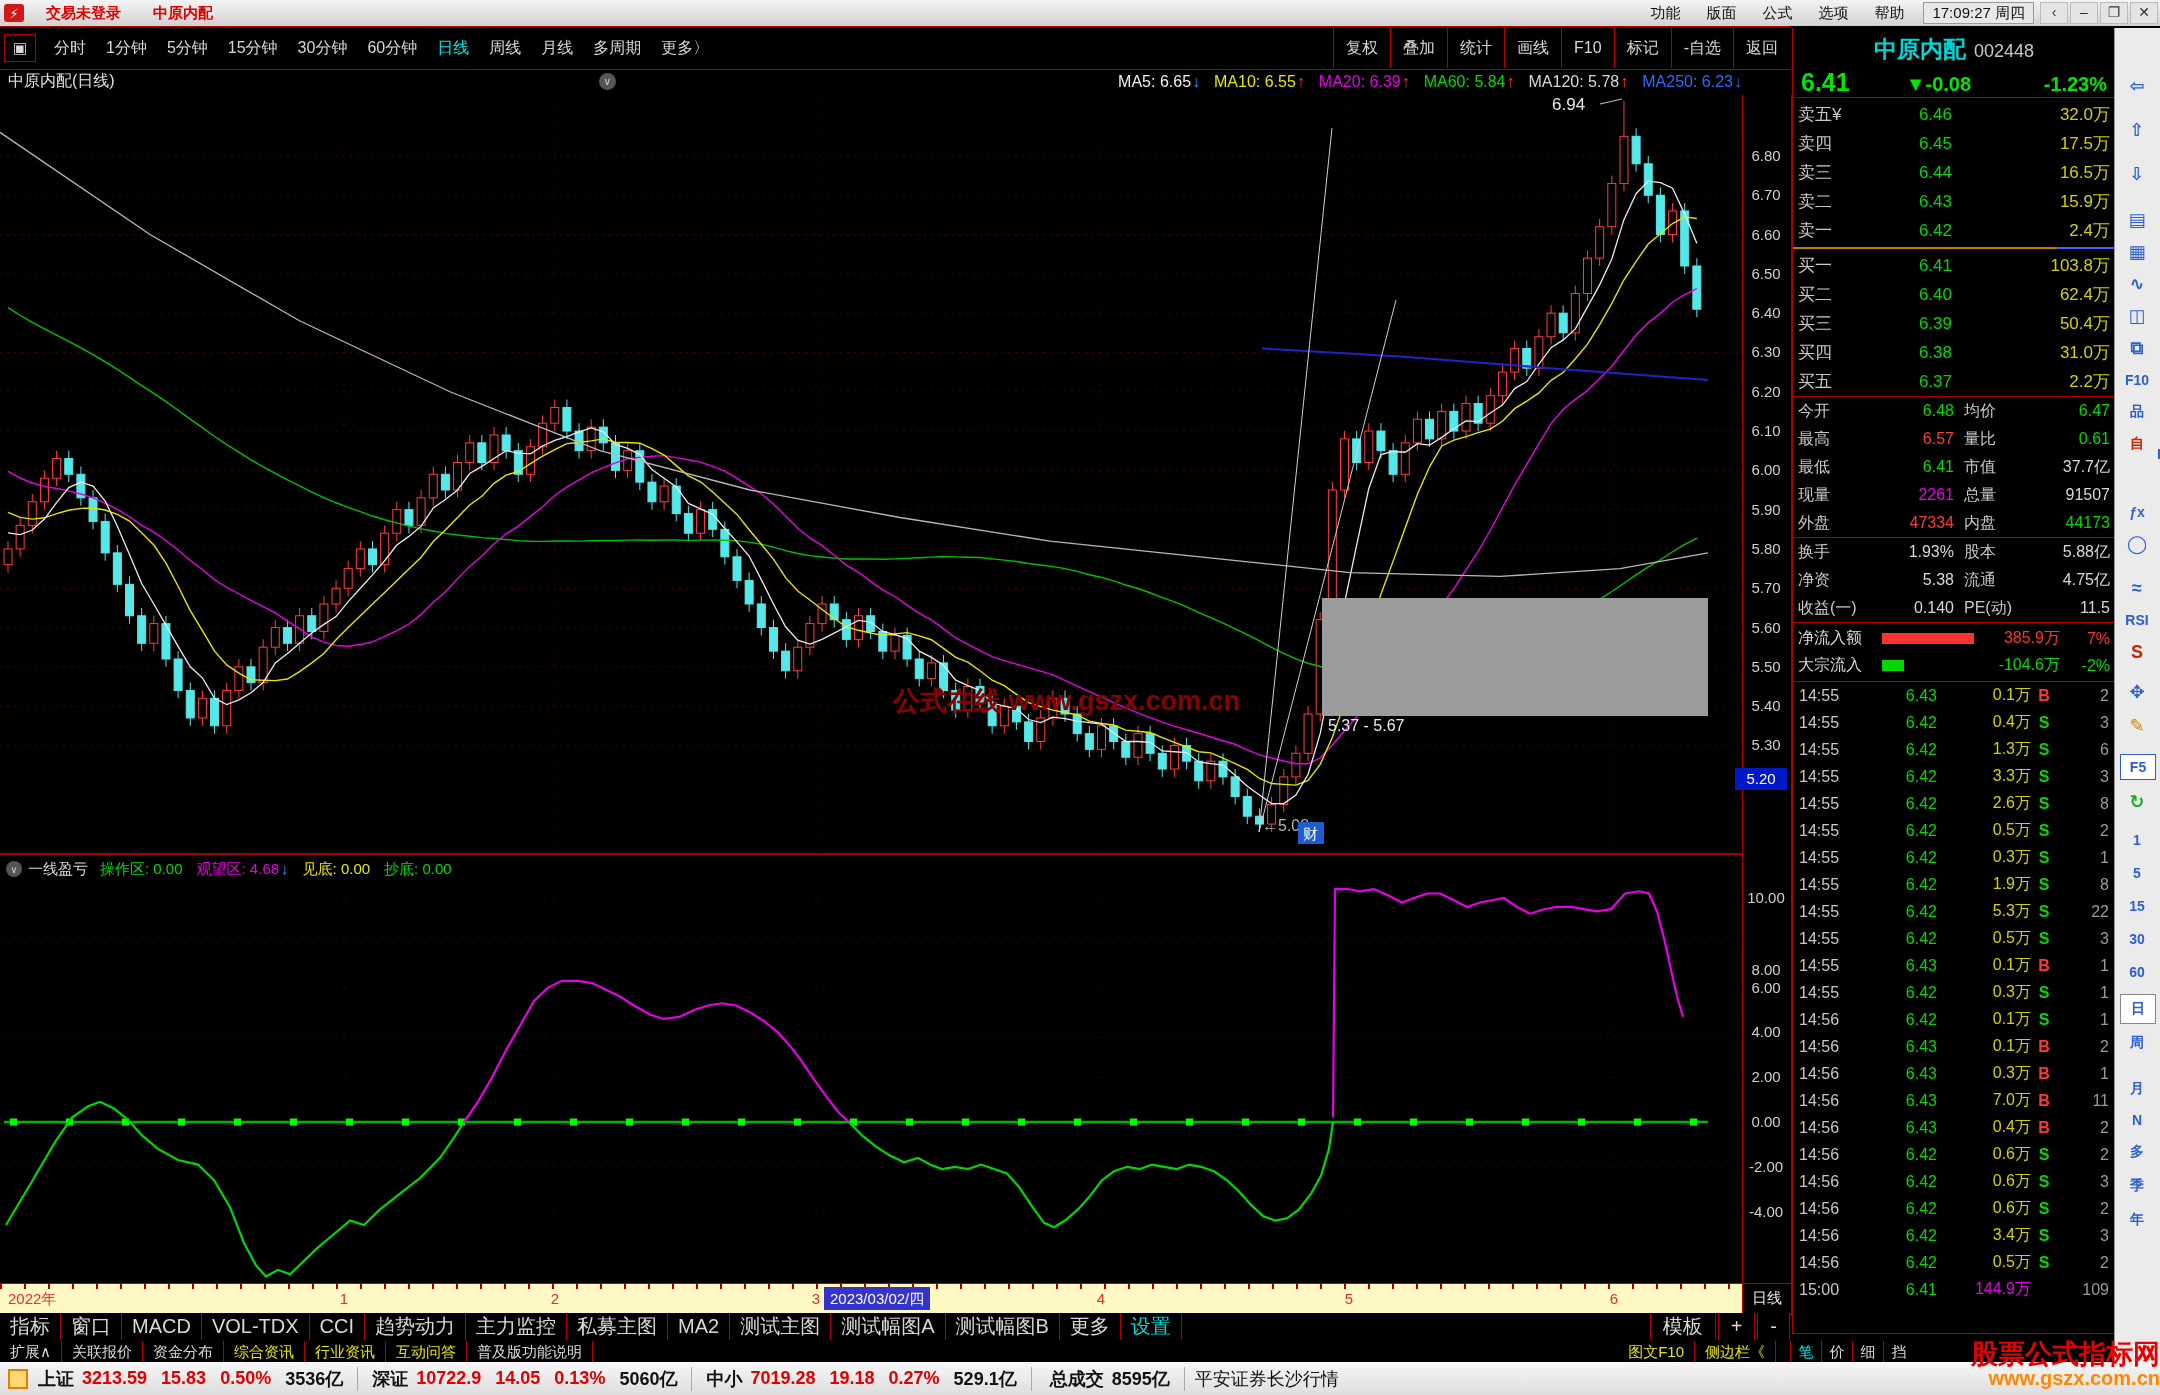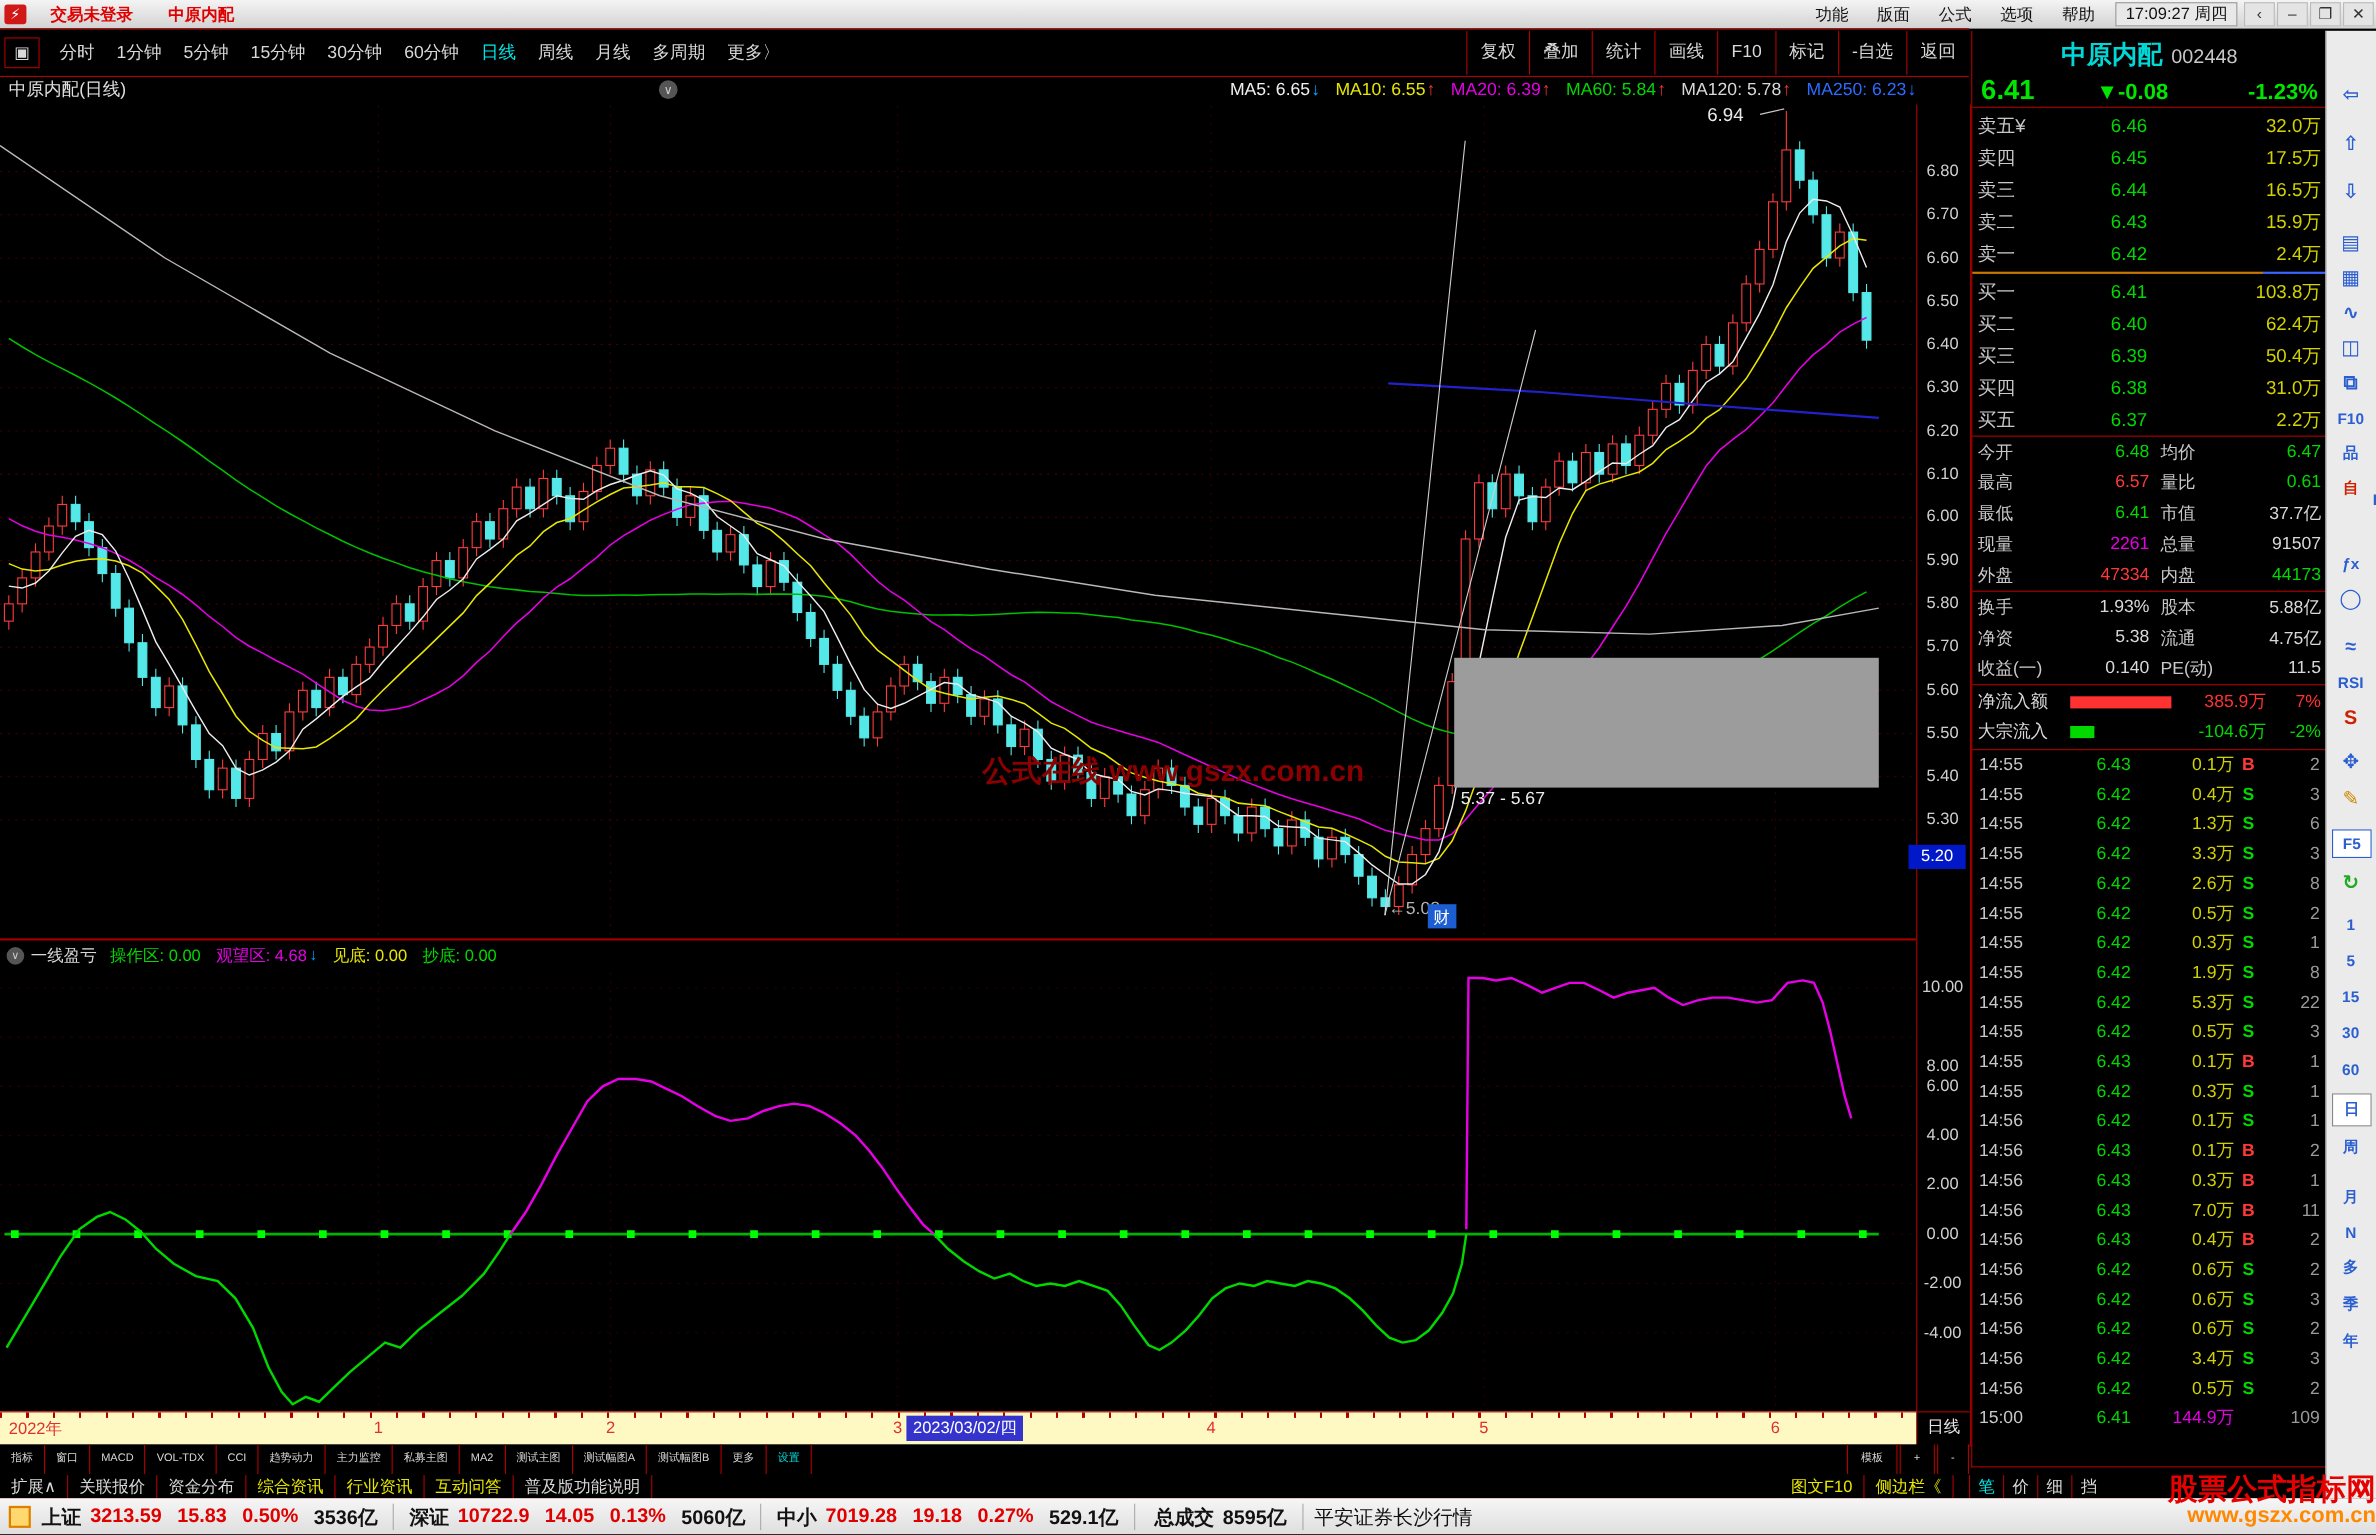"指标" #tabs-row { font-size: 10px -> 20px }
